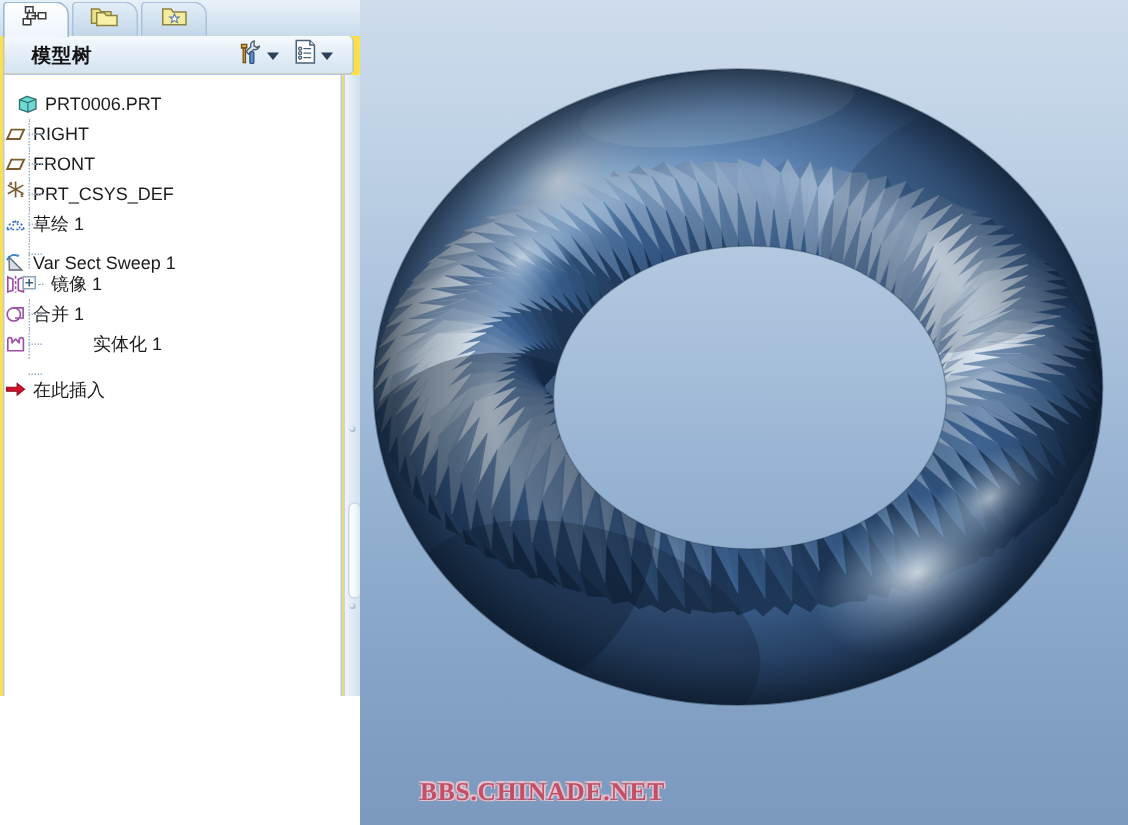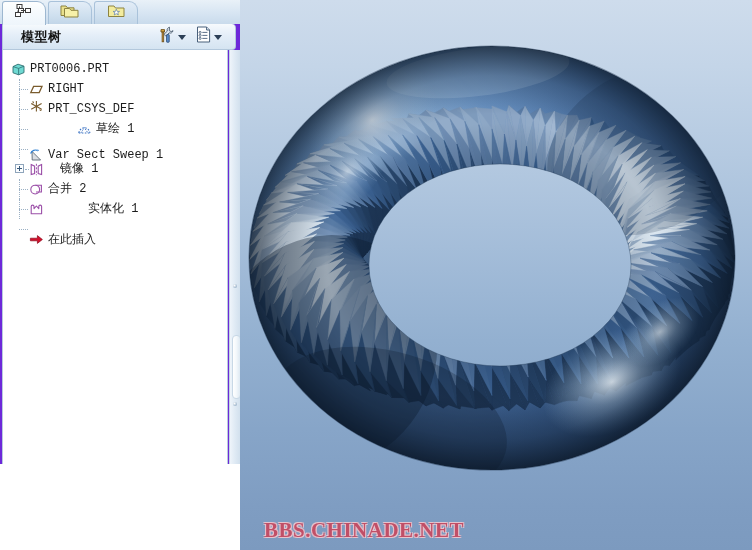"模型树" #navigator { background: #6d28d9 -> #fde047; font-family: Liberation Mono, monospace -> none }
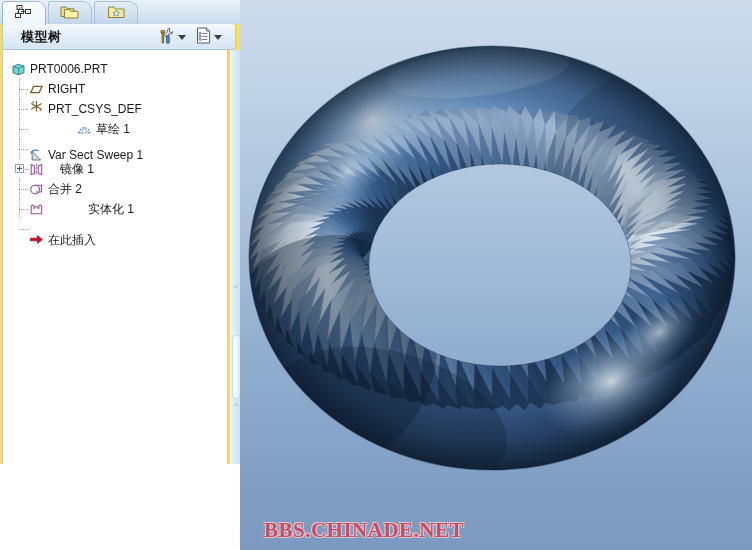"RIGHT" .ind1 { padding-left: 26px -> none }
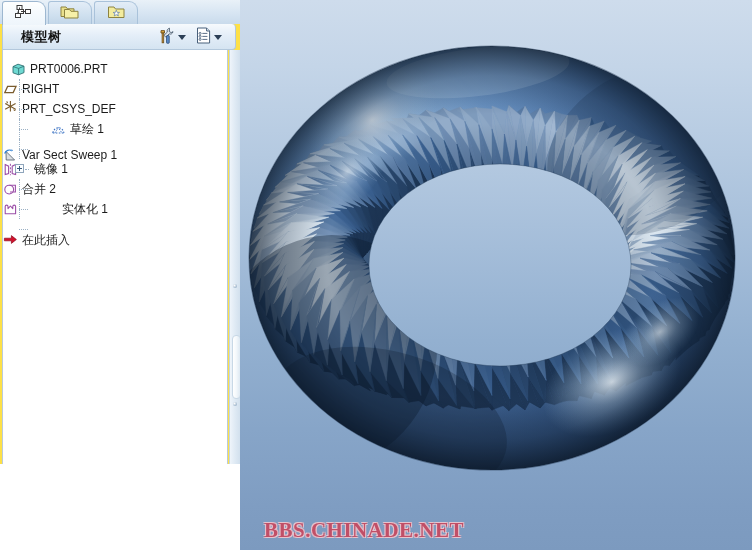"FRONT" div.tree-row { html: none -> <div> <span></span> <span></span> <span> <span> <svg> <path></path> </svg> </span> <span>FRONT</span> </span> </div> }
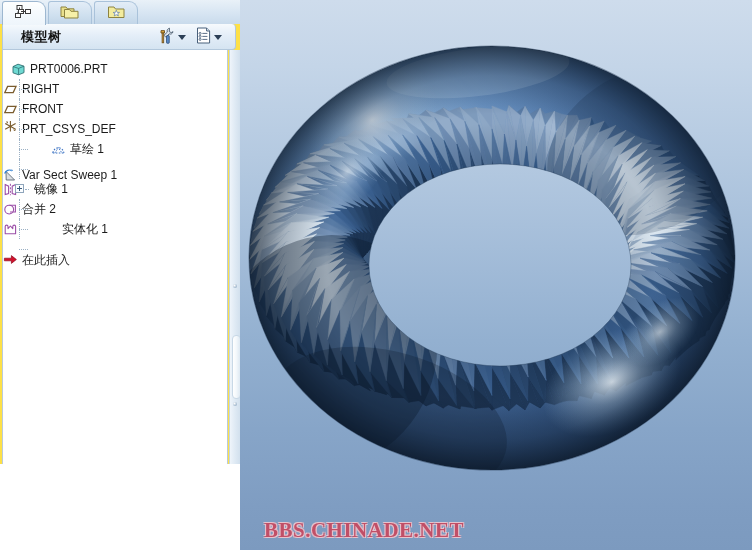"草绘 1" span.ind1 { margin-left: 48px -> none }
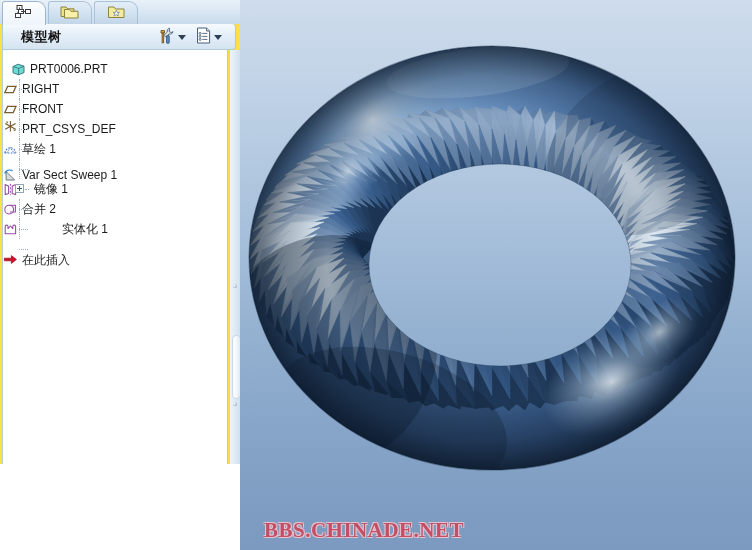"合并 2" span.lbl { text: 2 -> 1 }
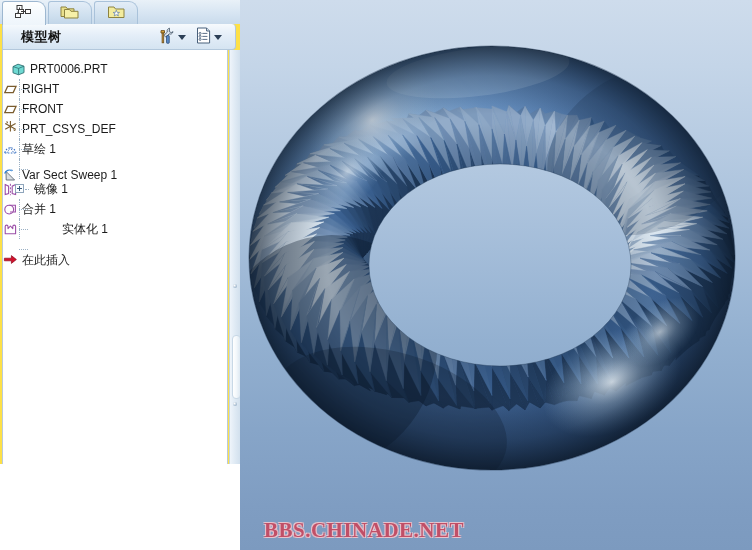"BBS.CHINADE.NET" #watermark { font-size: 21px -> 17px; left: 24px -> 40px }
